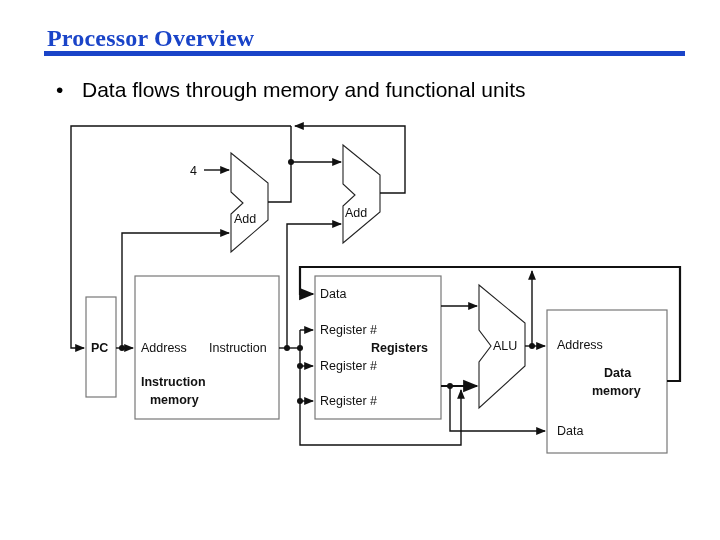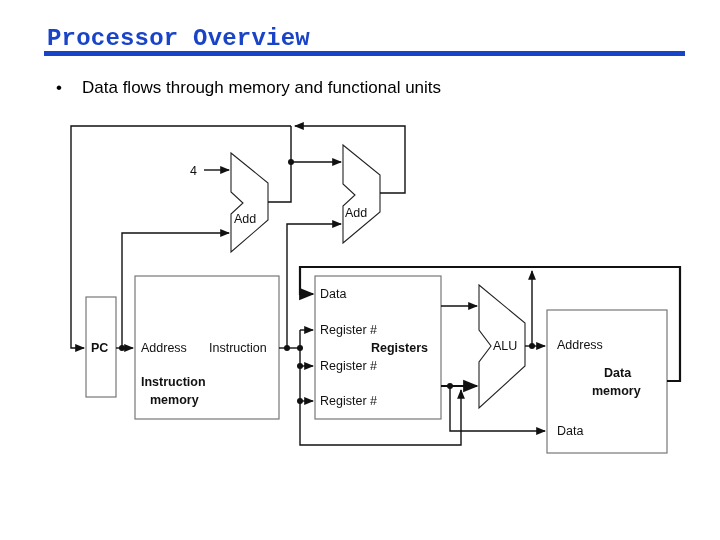"Processor Overview" .title { font-family: Liberation Mono, monospace -> Liberation Serif, serif }
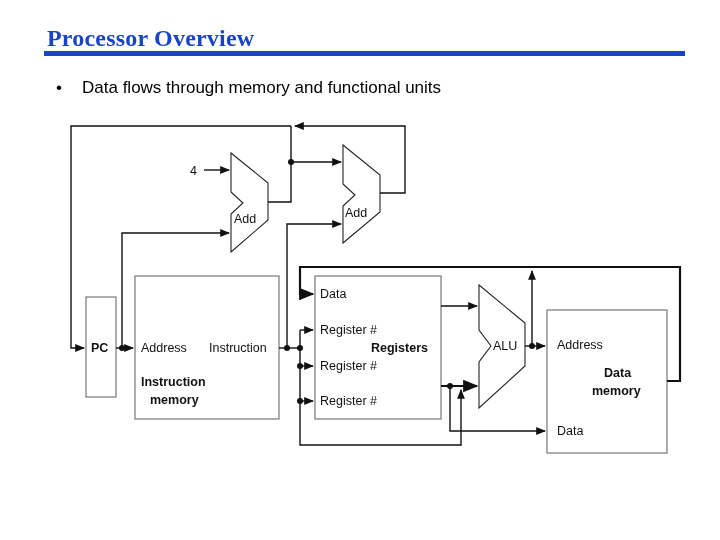"• Data flows through memory" .bullet-row { font-size: 17px -> 21px }
